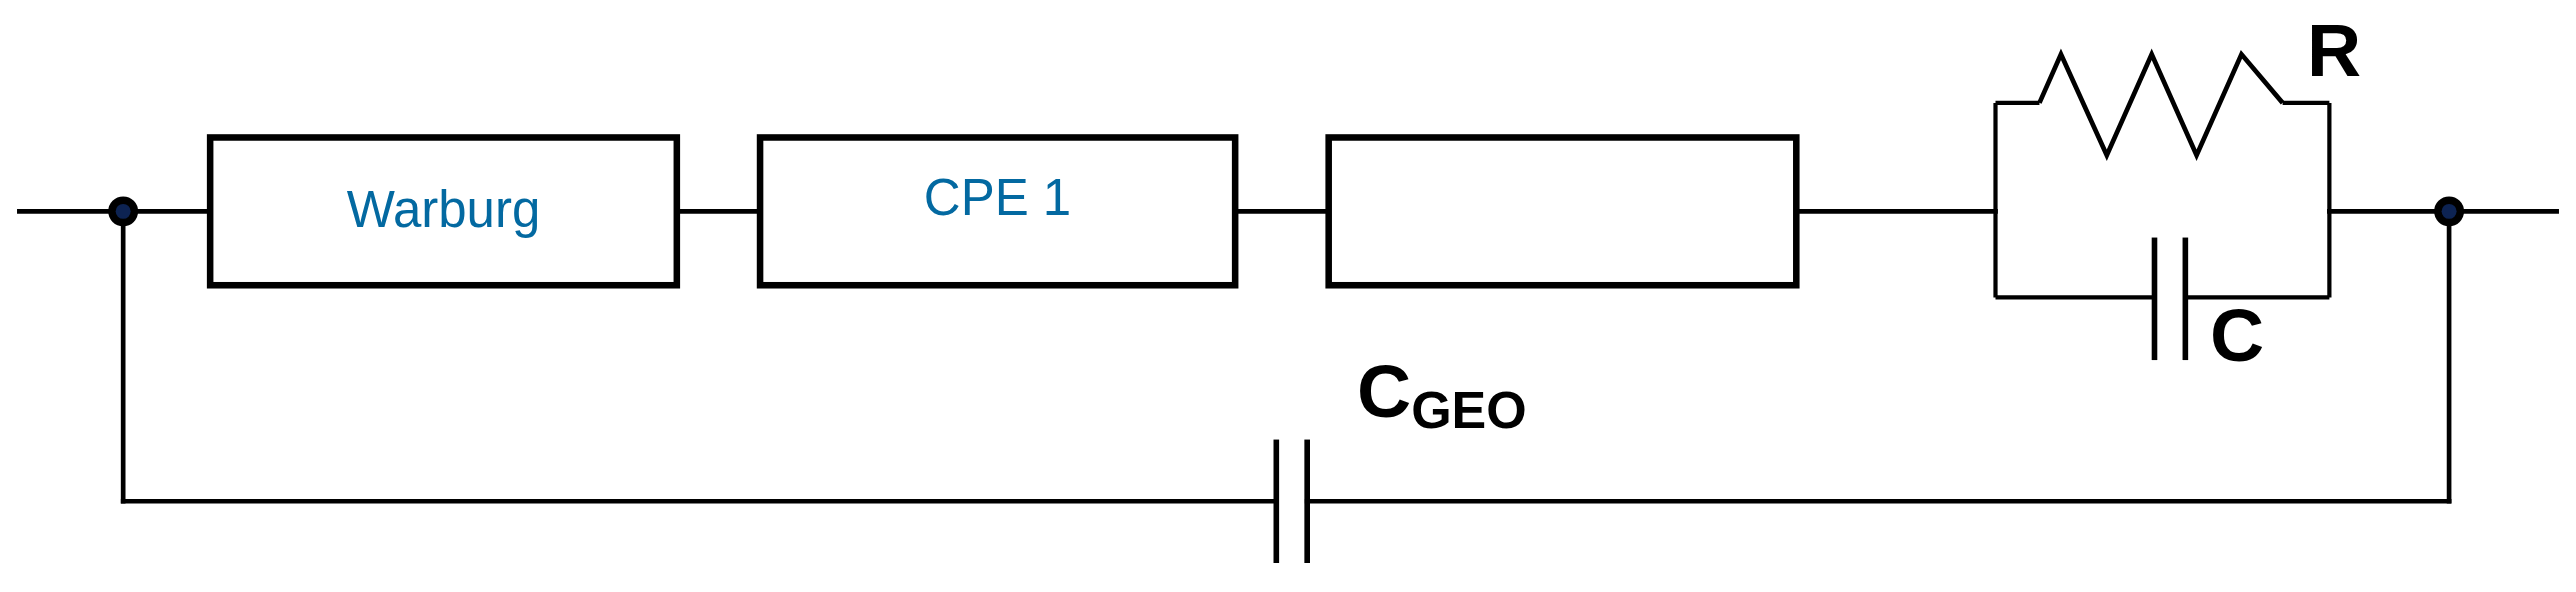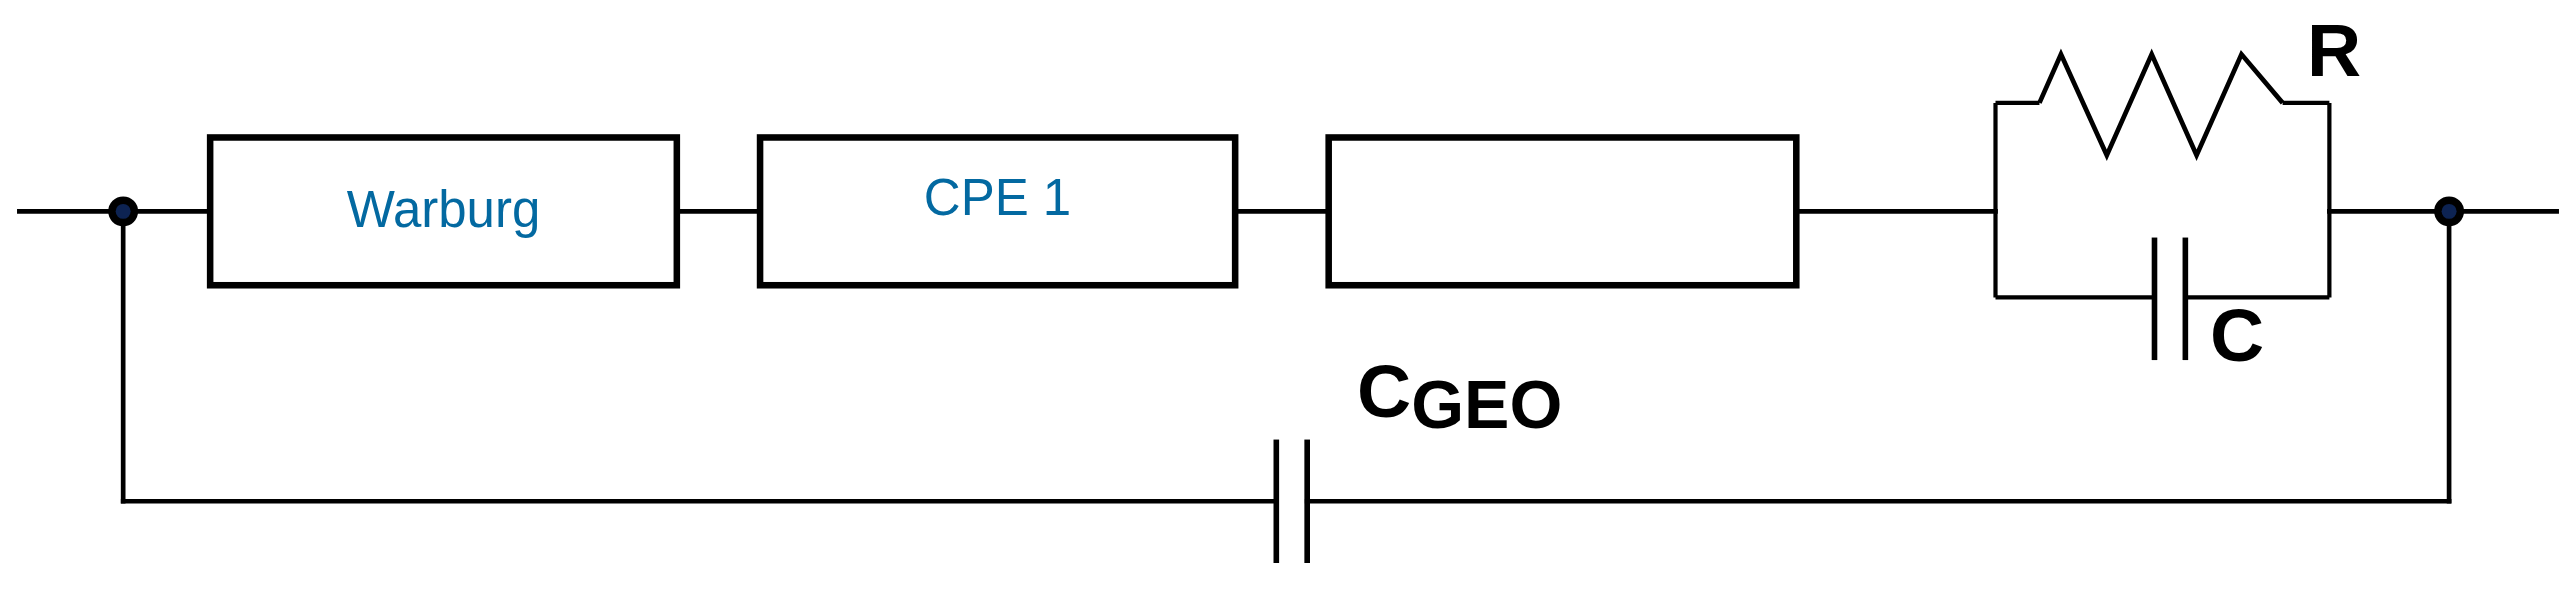"GEO" #label-CGEO .sub { font-size: 68px -> 52px }
